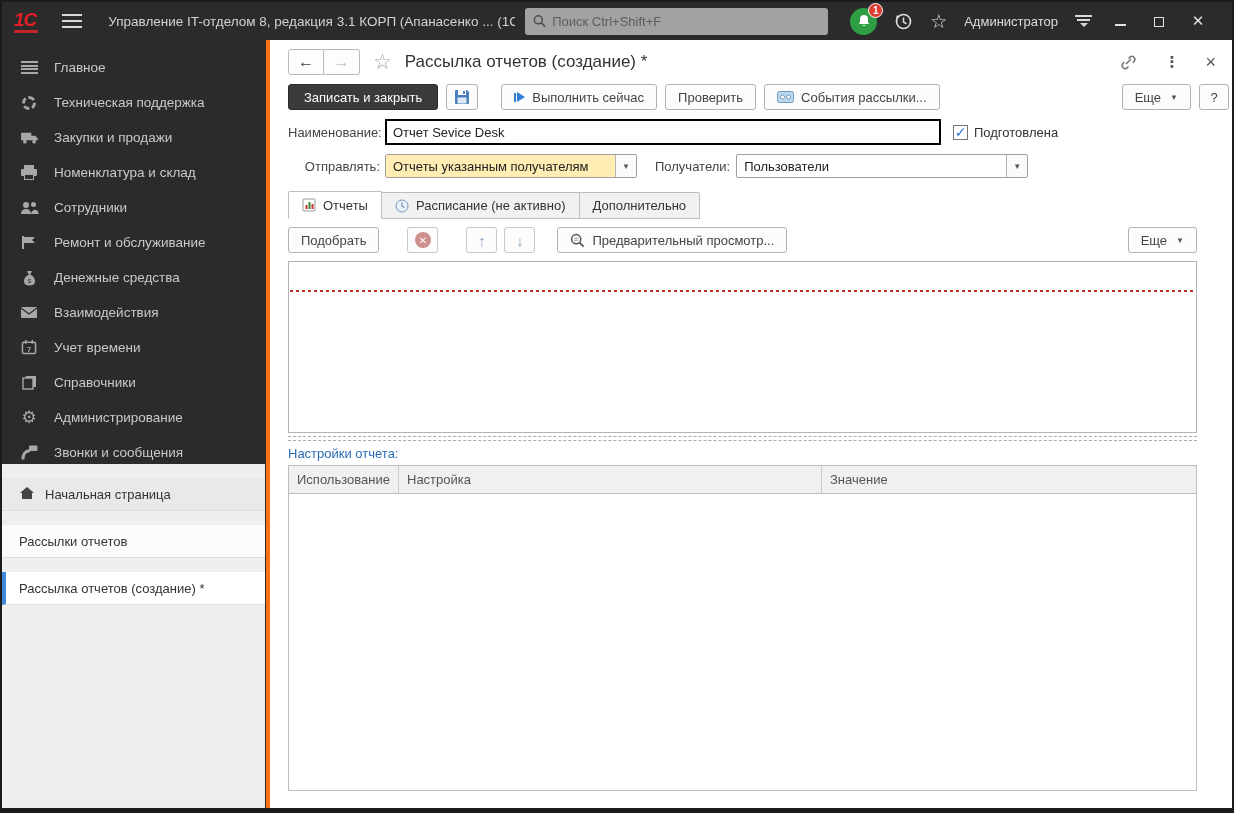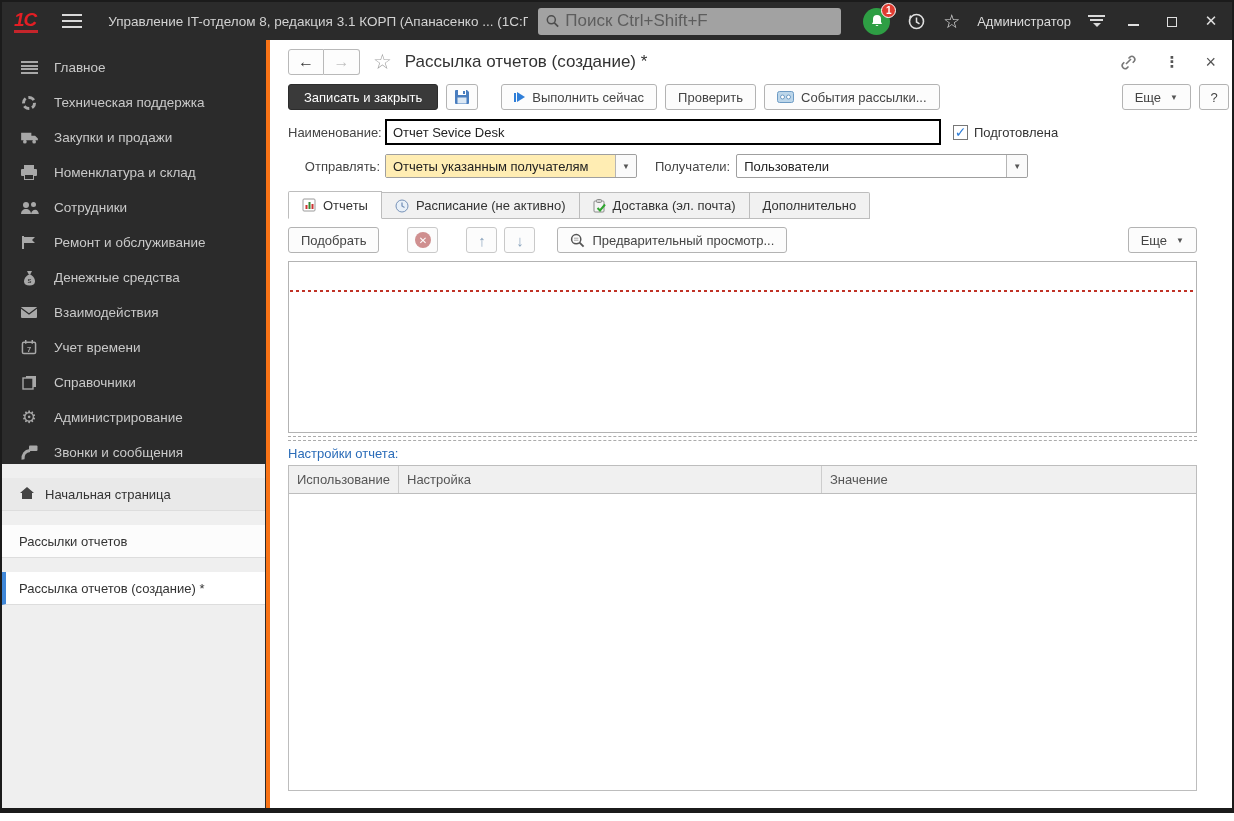"1С" .titlebar { padding: 0 10px 0 12px -> 0 23px 0 12px }
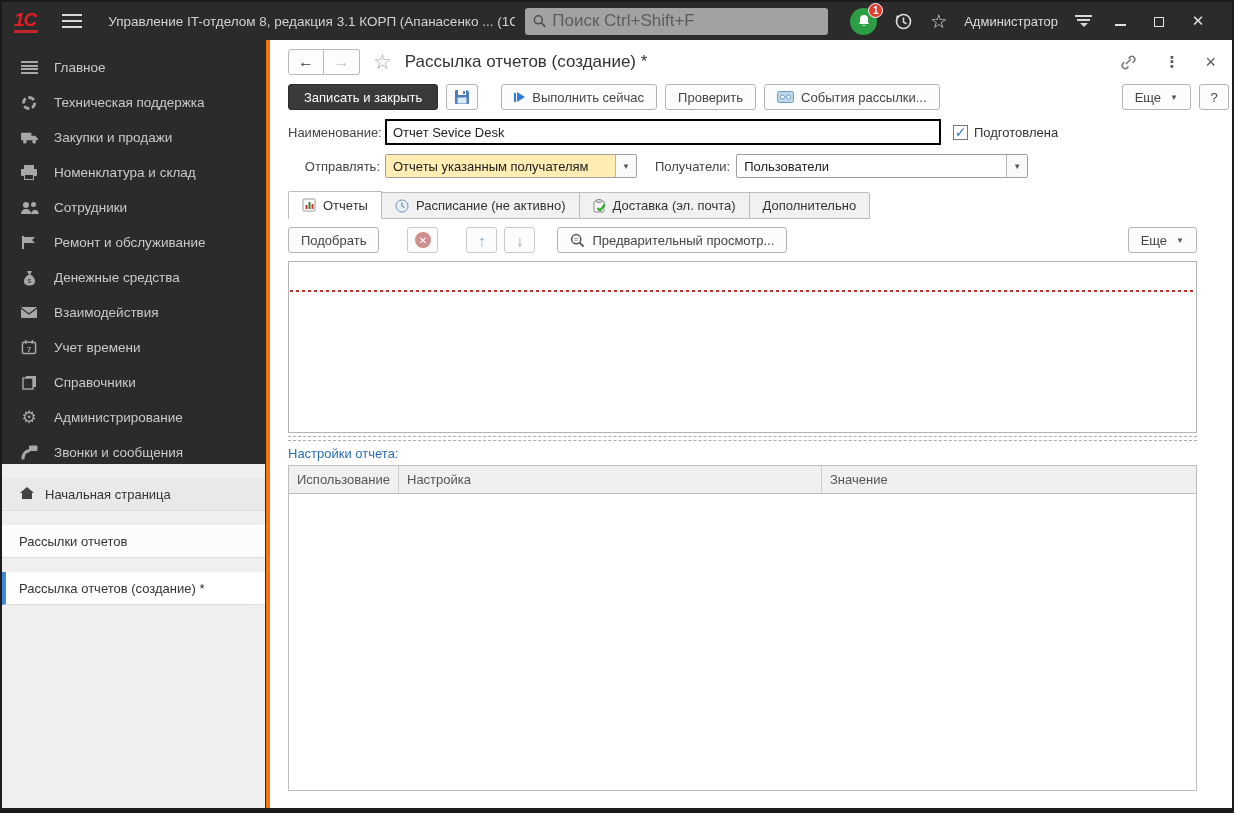"Поиск Ctrl+Shift+F" .searchbox input { font-size: 17px -> 13px }
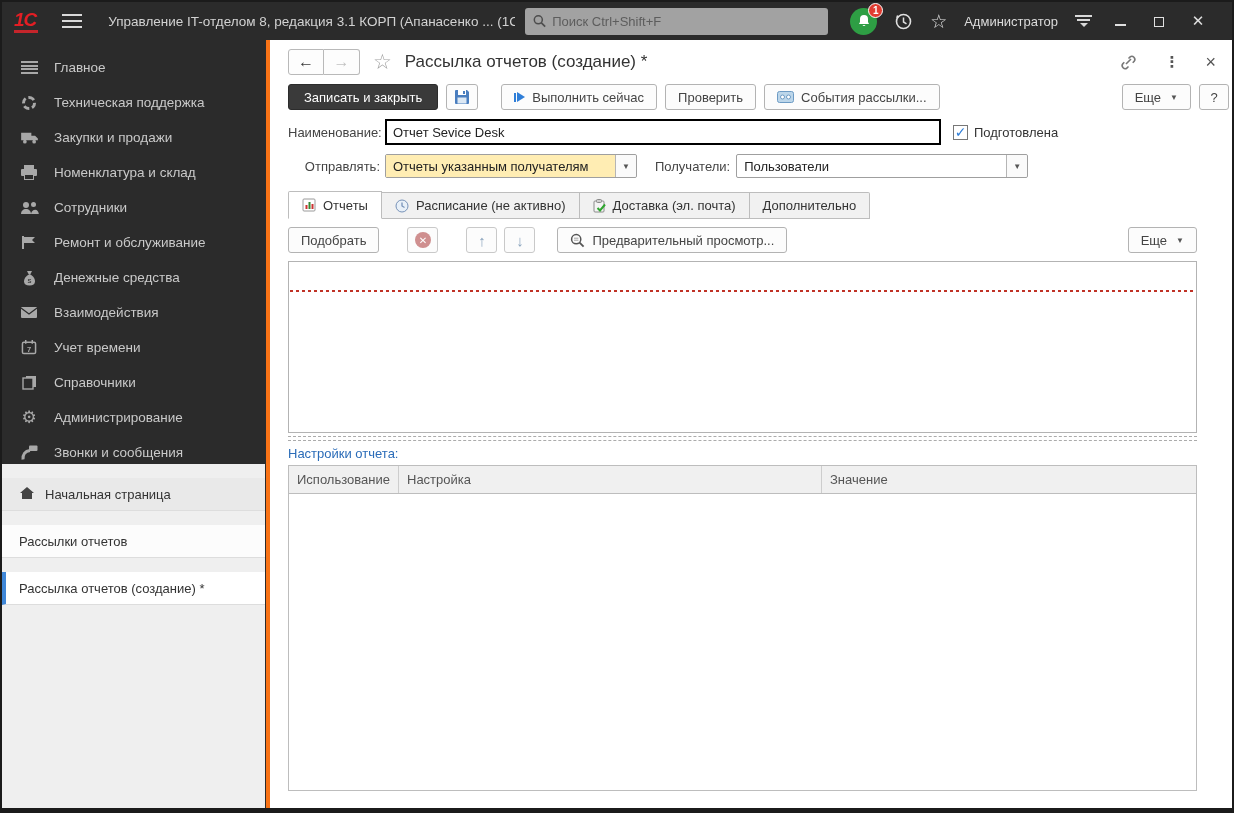"Доставка (эл. почта)" div.tab { html: <div> <svg> <rect></rect> <rect></rect> <path></path> </svg> <span>Доставка (эл. почта)</span> </div> -> none }
